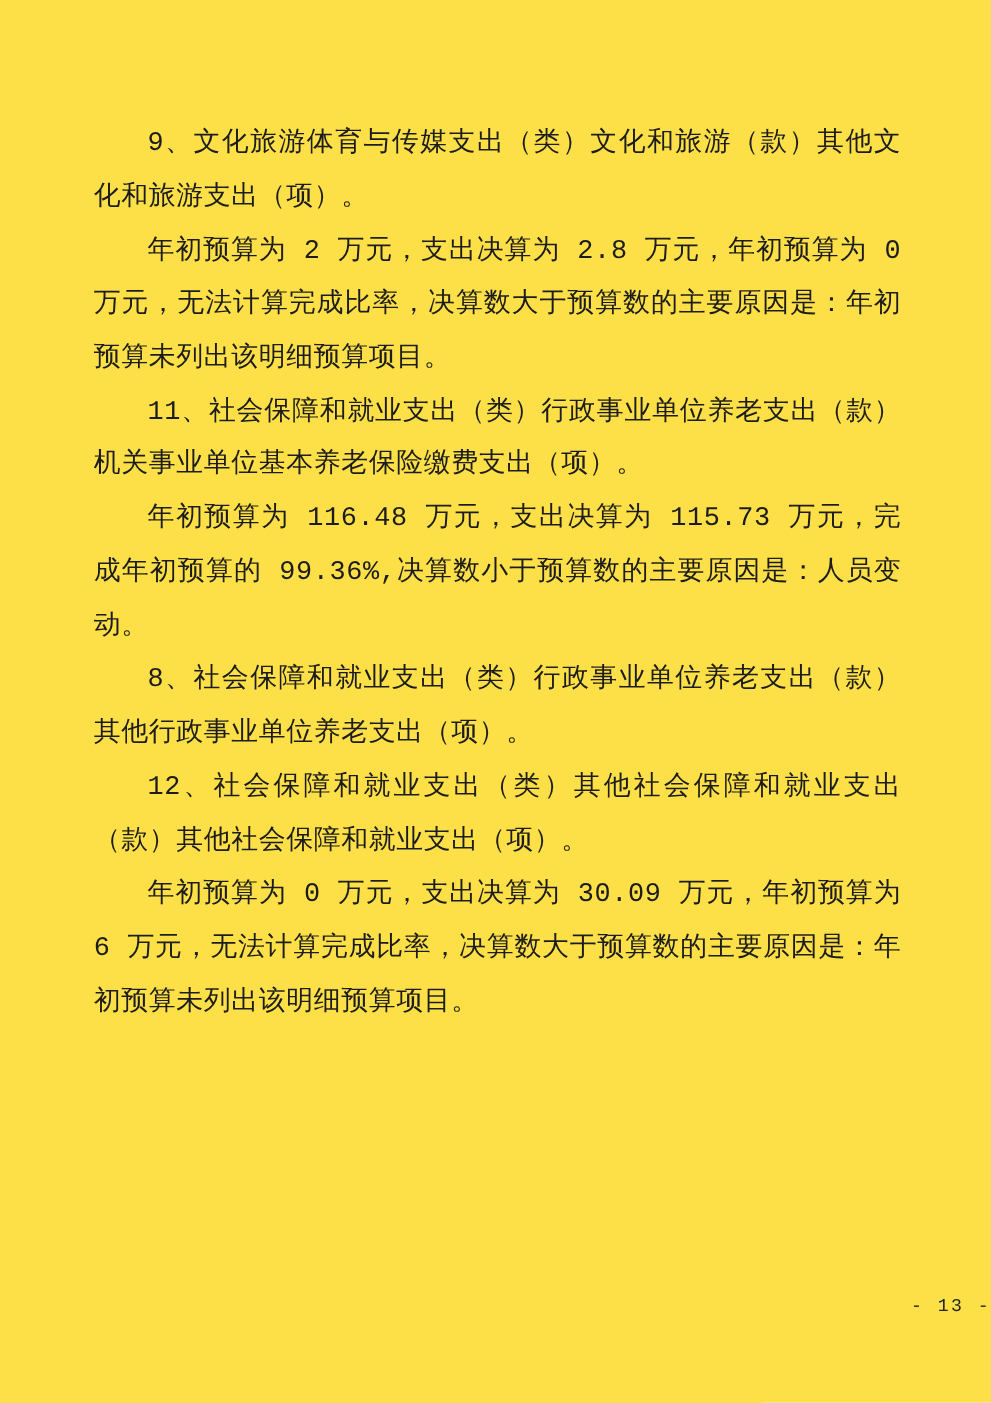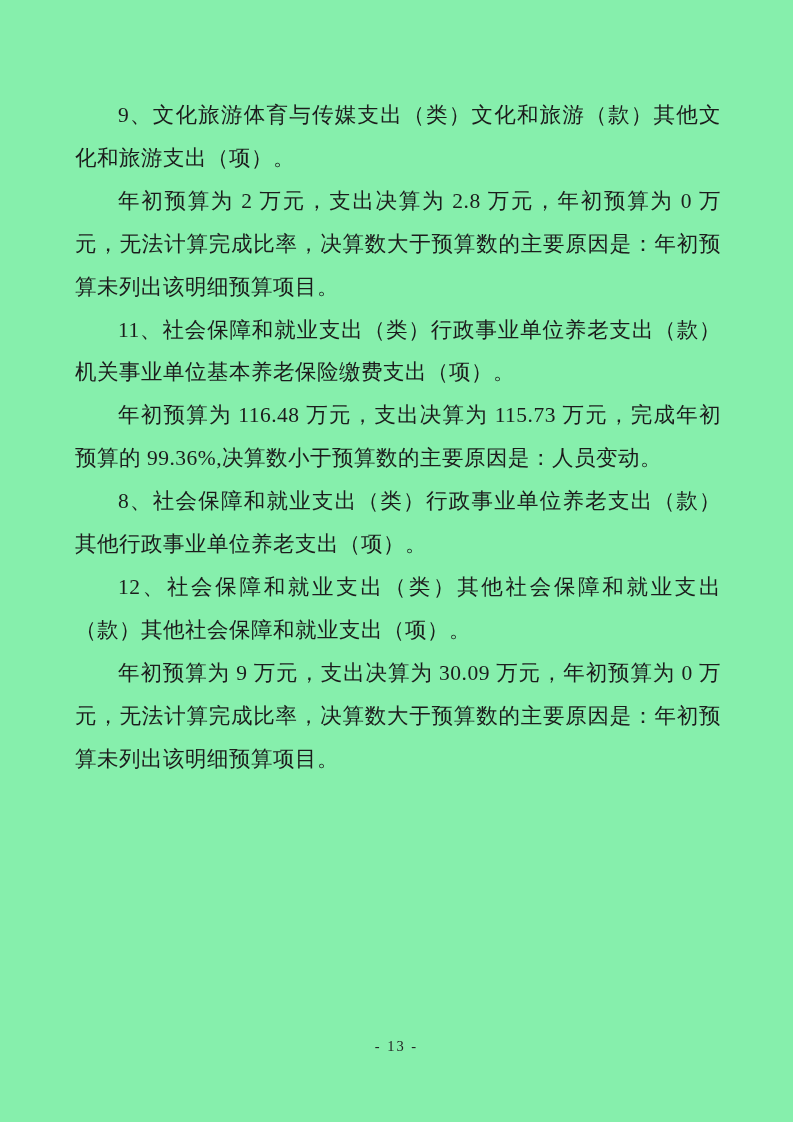"9、文化旅游体育与传媒支出（类）文化和旅游（款）其他文化和旅游支出（项）。" .page { background: #86efac -> #fde047; font-family: Liberation Serif, serif -> Liberation Mono, monospace }
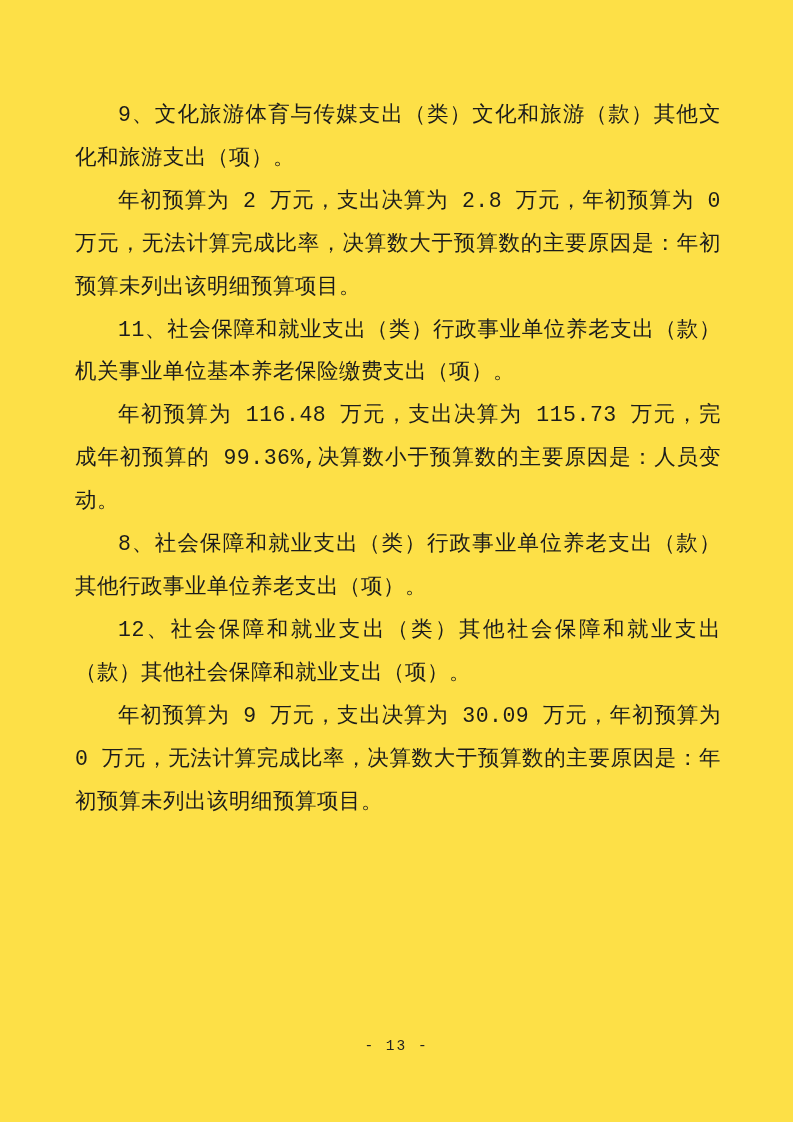"年初预算为 9 万元，支出决算为 30.09 万元，年初预算为" p { text: 9 万元，支出决算为 30.09 万元，年初预算为 0 -> 0 万元，支出决算为 30.09 万元，年初预算为 6 }
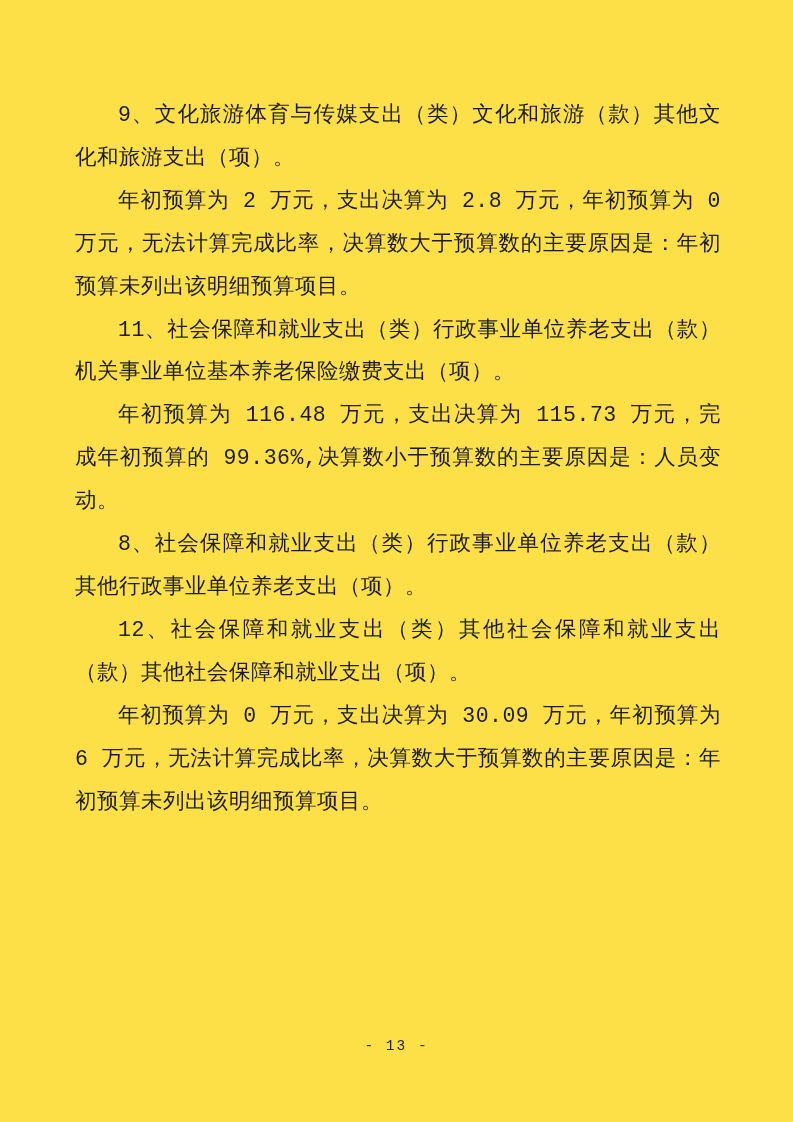"- 13 -" .page-footer { text-align: center -> right }
